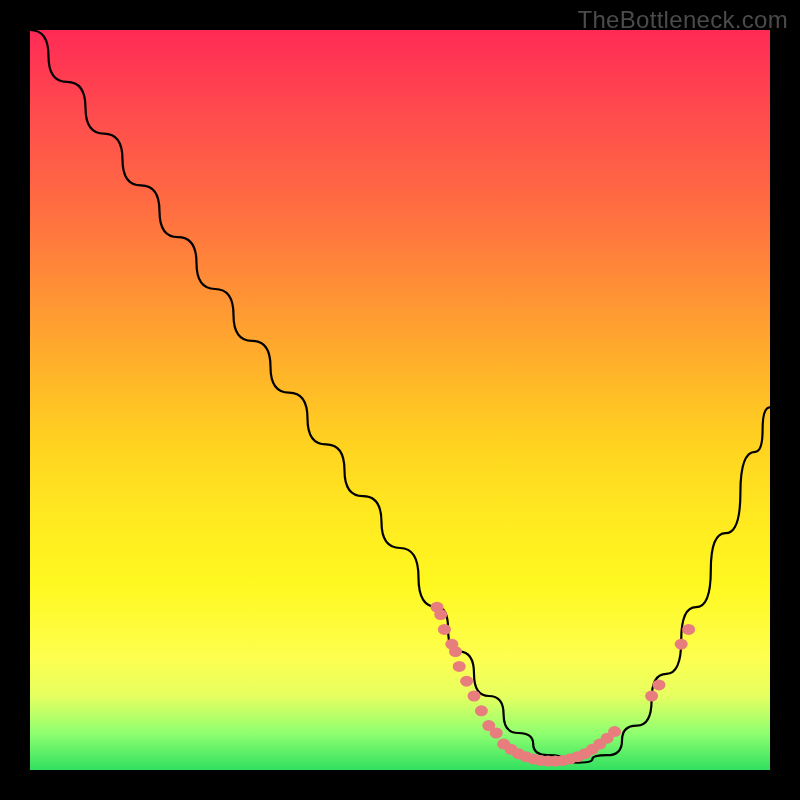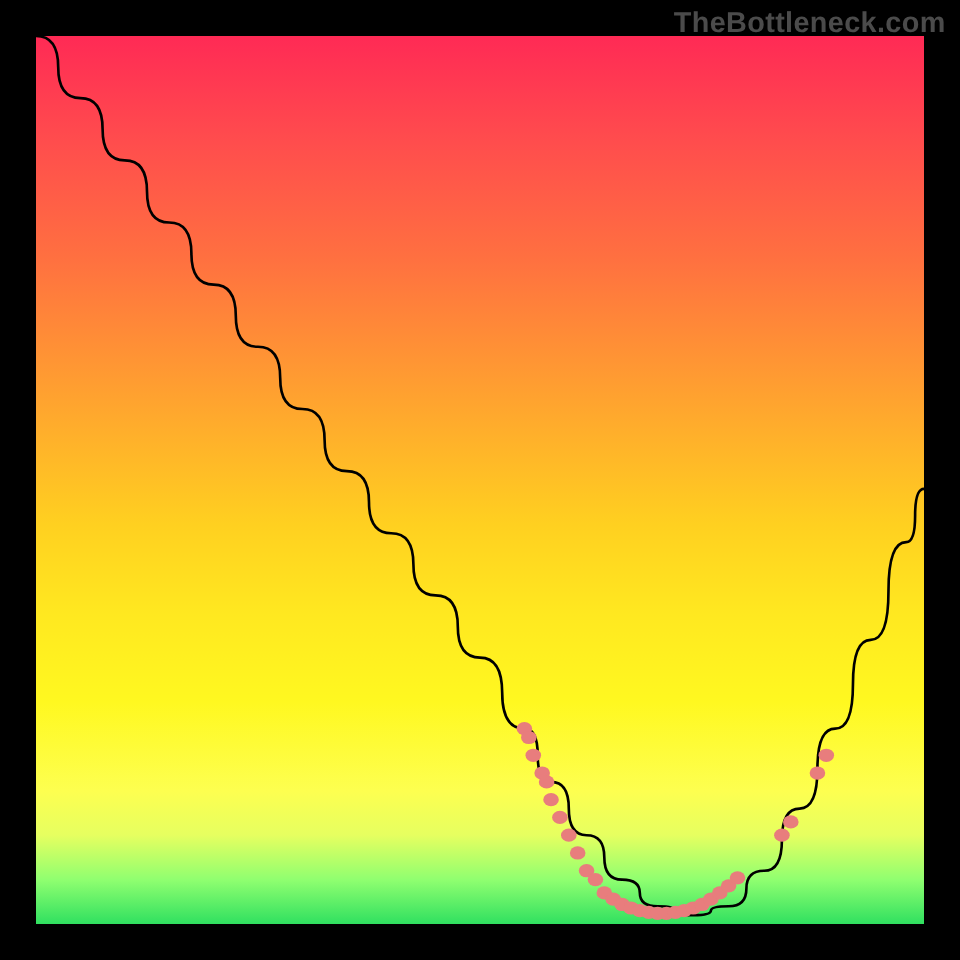"TheBottleneck.com" .watermark { font-weight: 700 -> 400 }
